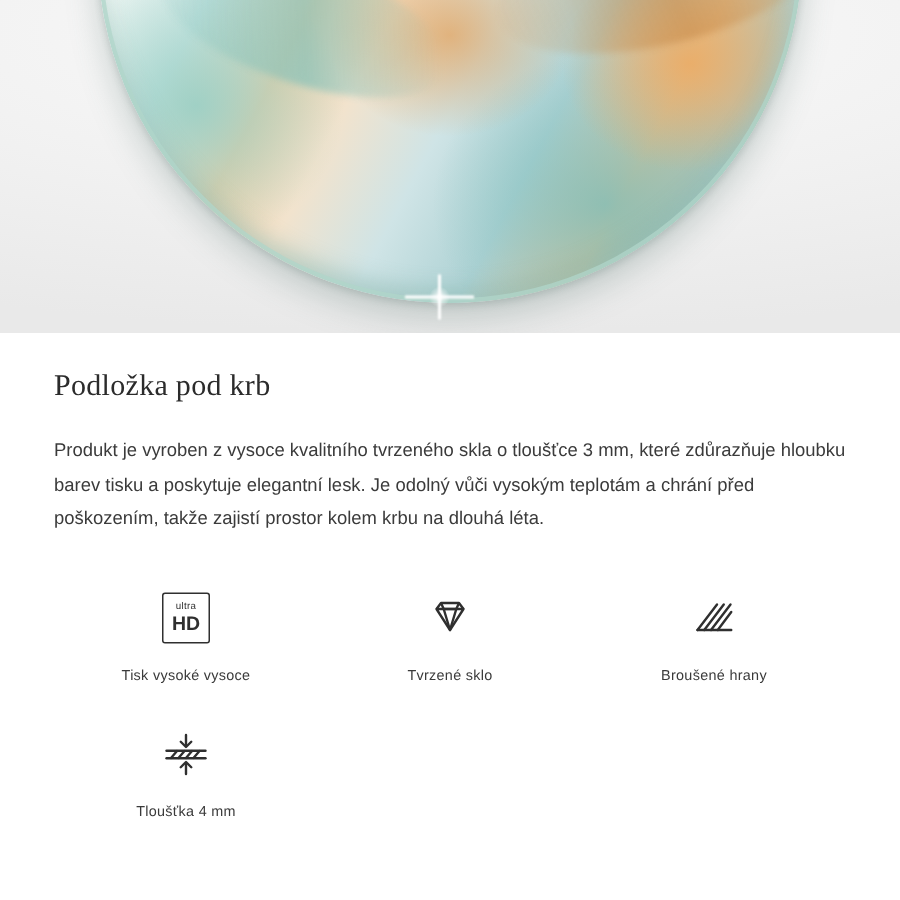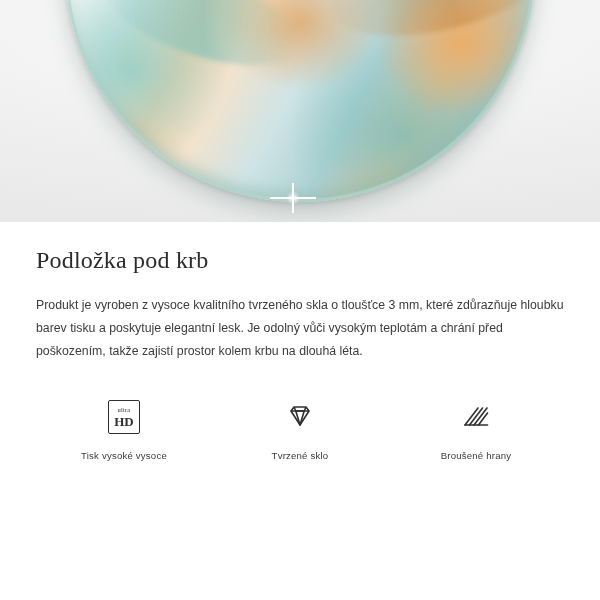"Podložka pod krb" .headline { font-size: 24px -> 20px }
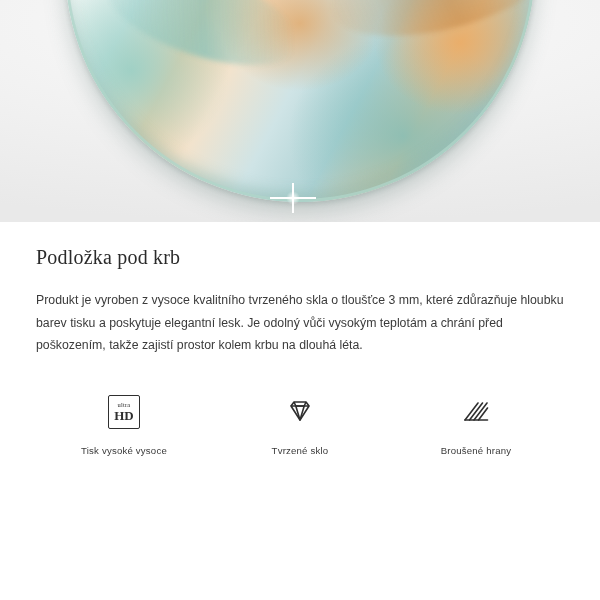"HD" .ultrahd-box { font-family: Liberation Serif, serif -> none }
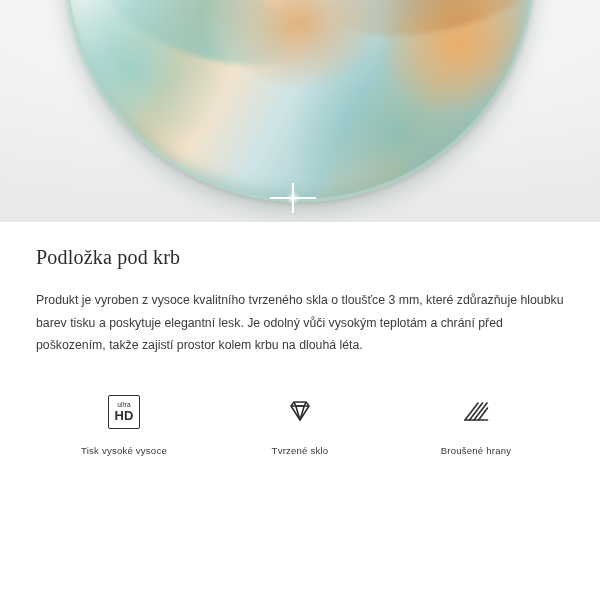"Tloušťka 4 mm" div.feature { html: none -> <div> <div> <svg> <line></line> <path></path> <line></line> <path></path> <line></line> <line></line> <line></line> <line></line> <line></line> <line></line> </svg> </div> <div>Tloušťka 4 mm</div> </div> }
